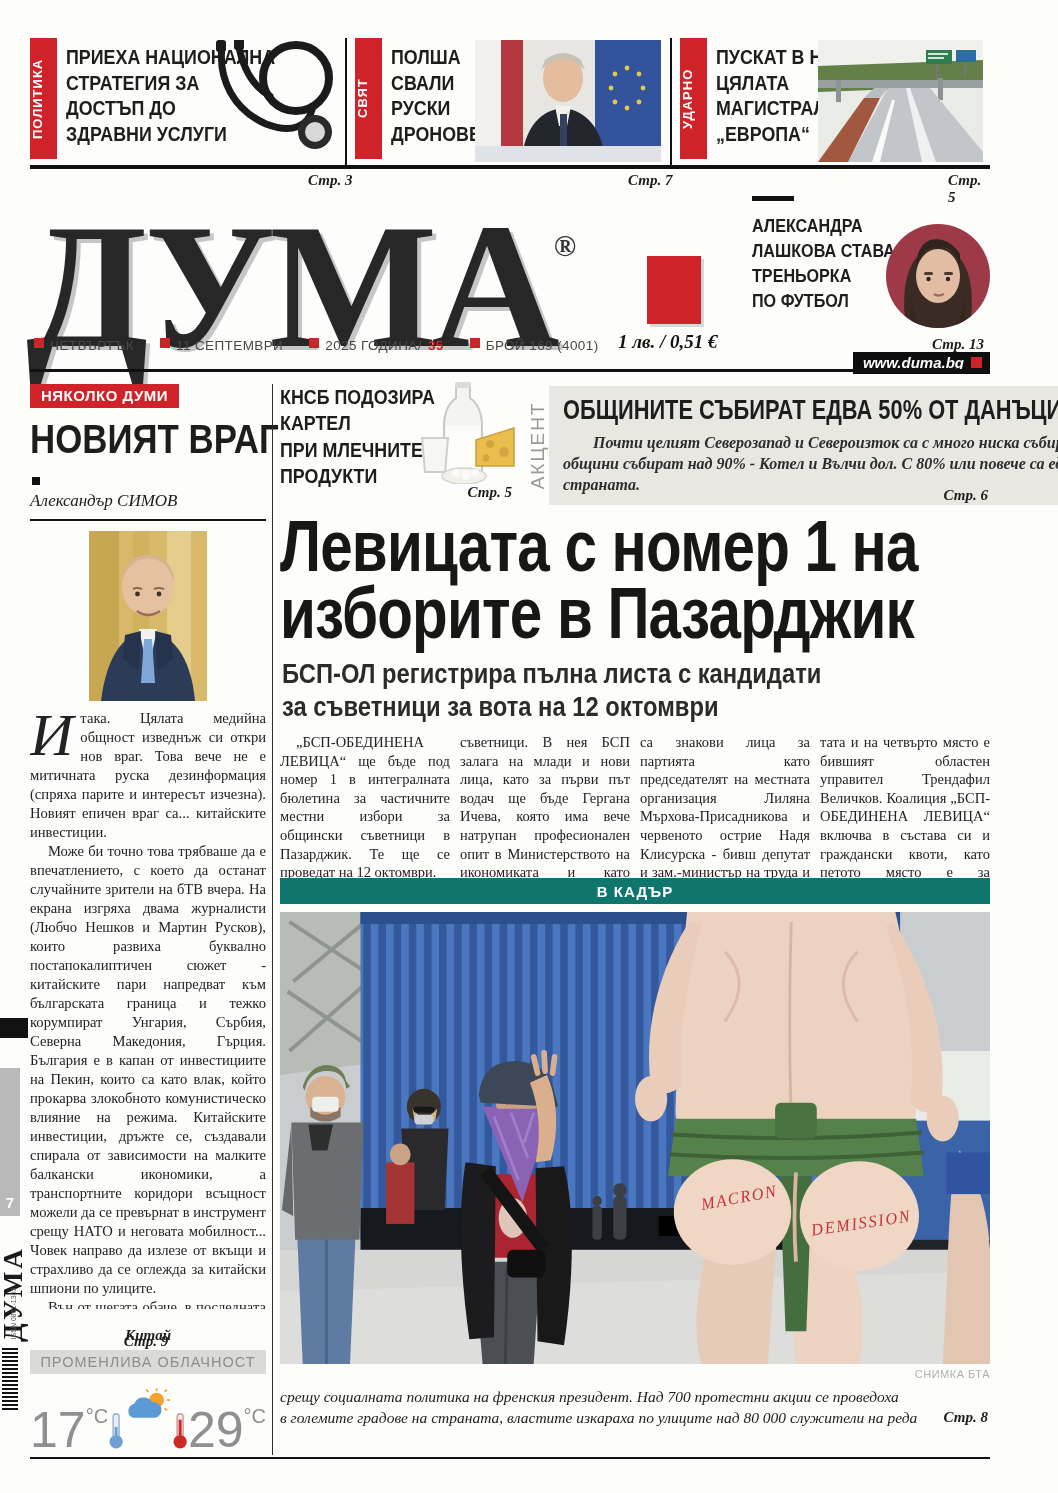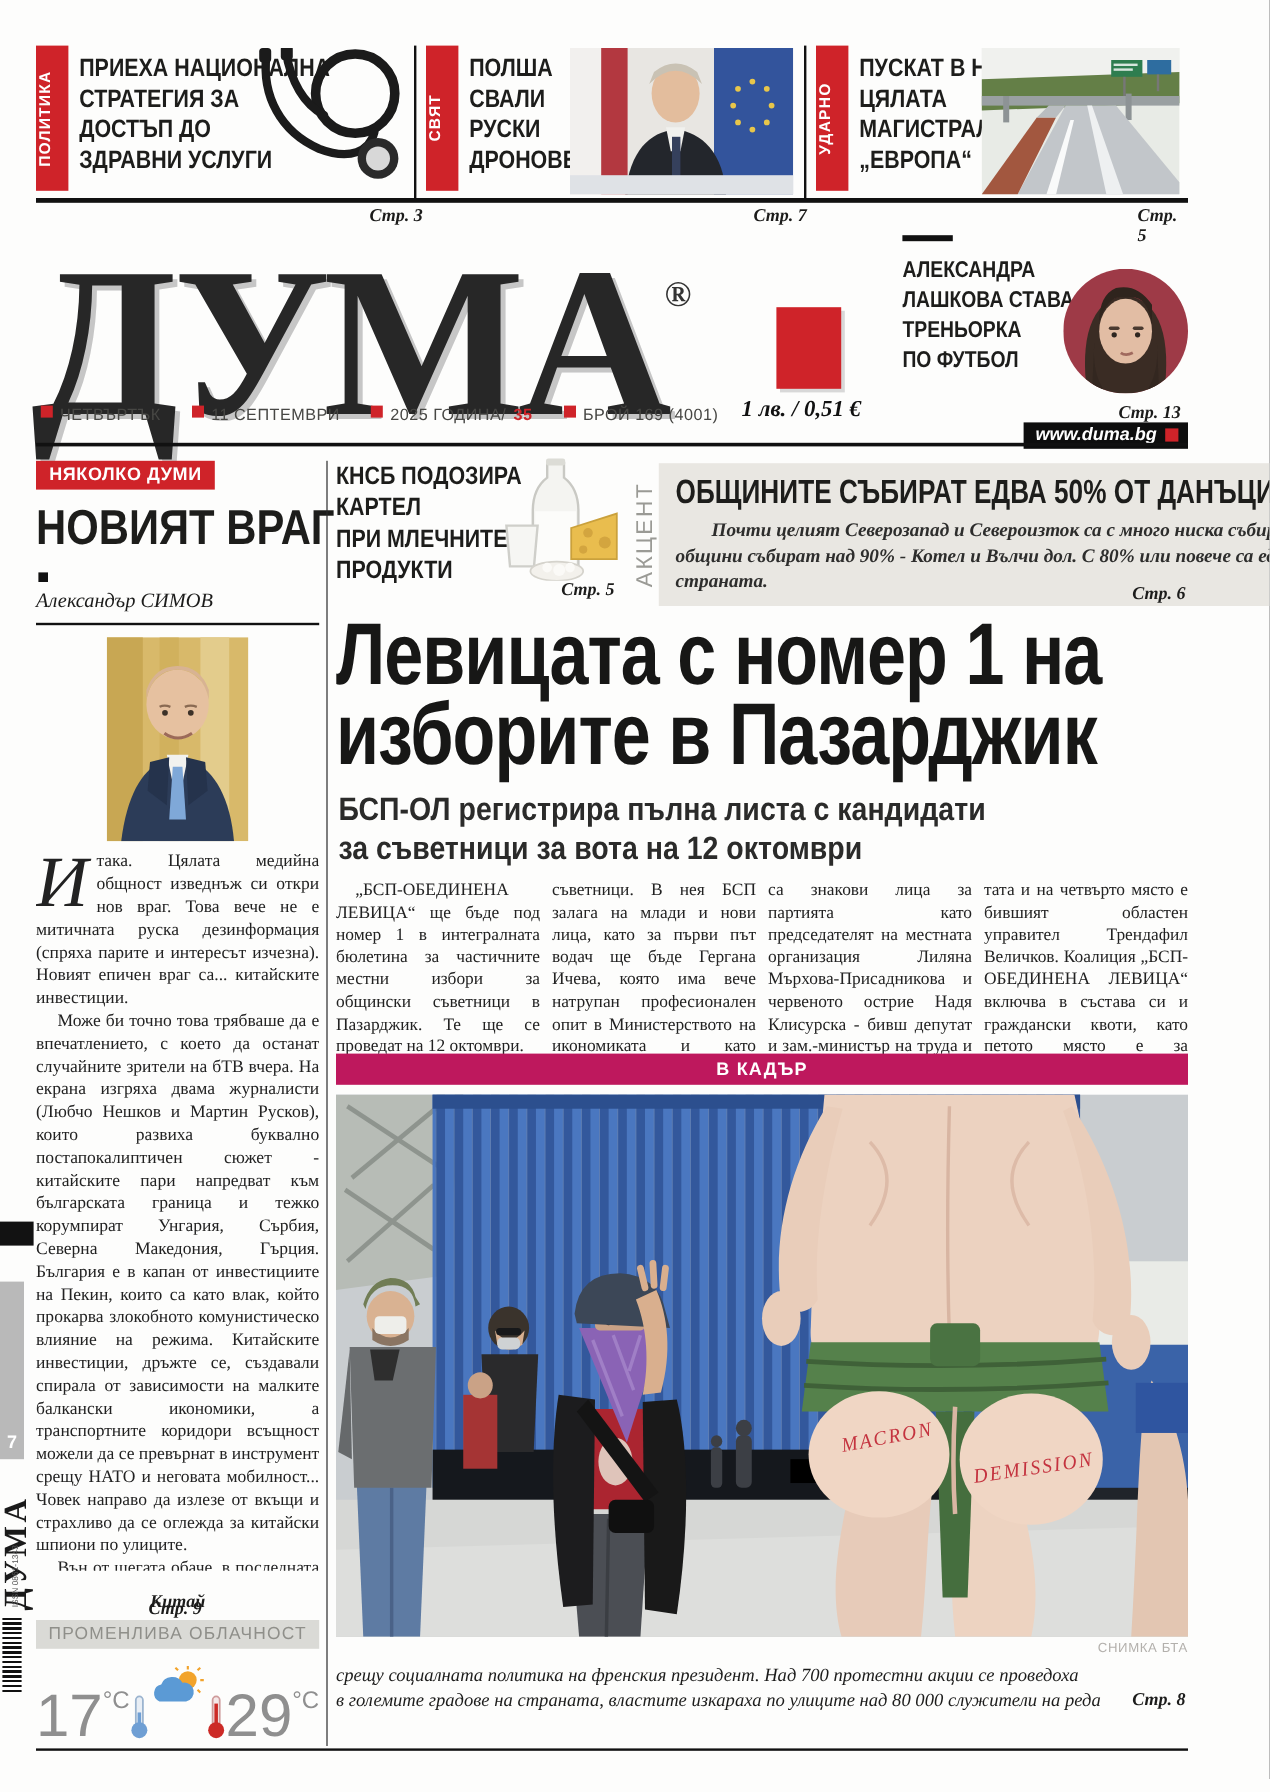"В КАДЪР" .vkadar { background: #be185d -> #0f766e }
